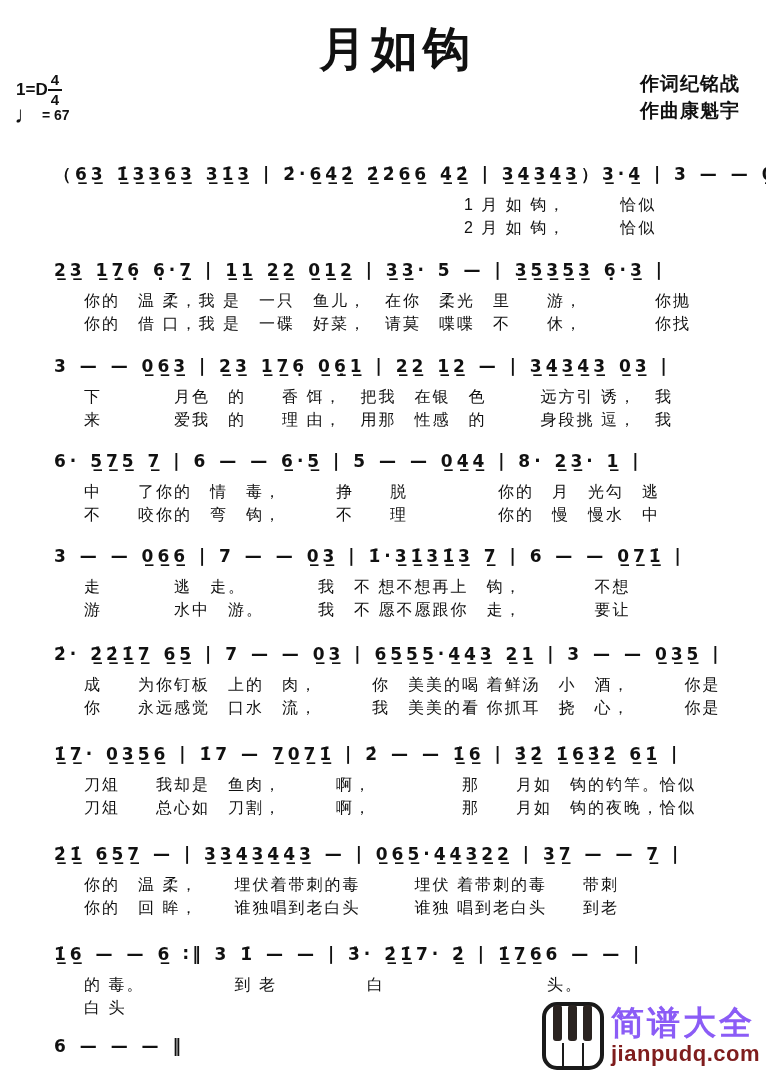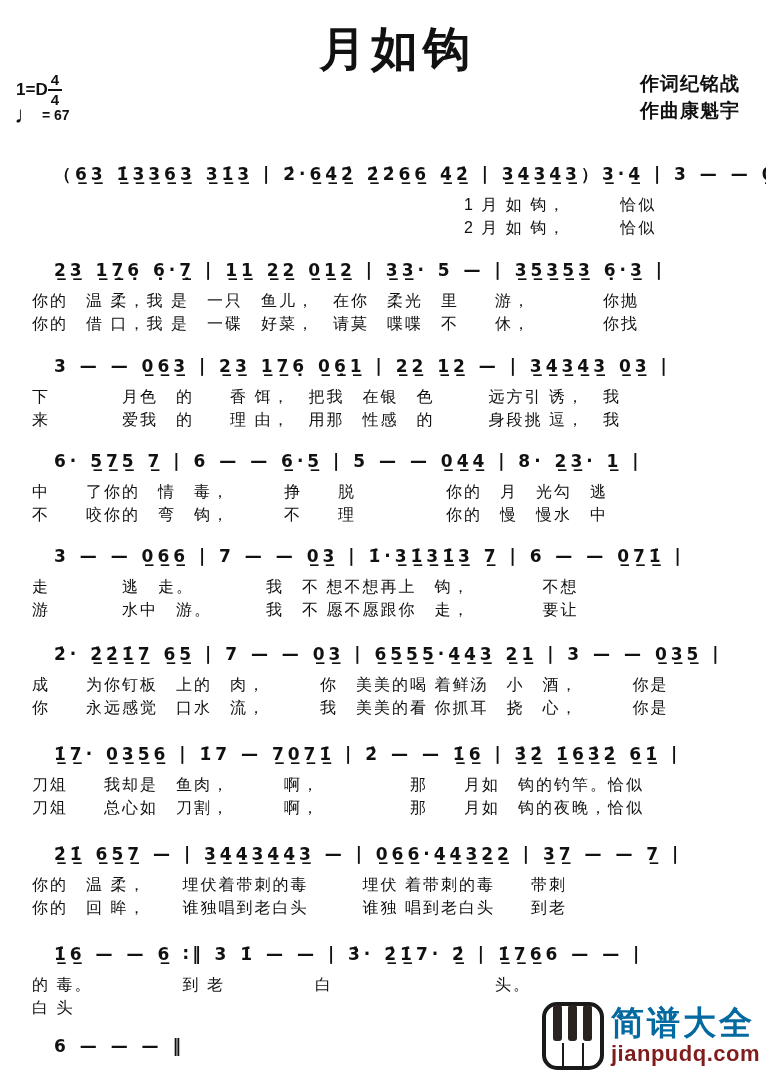"你的 温 柔，我 是 一只" .lyric { padding-left: 32px -> 84px }
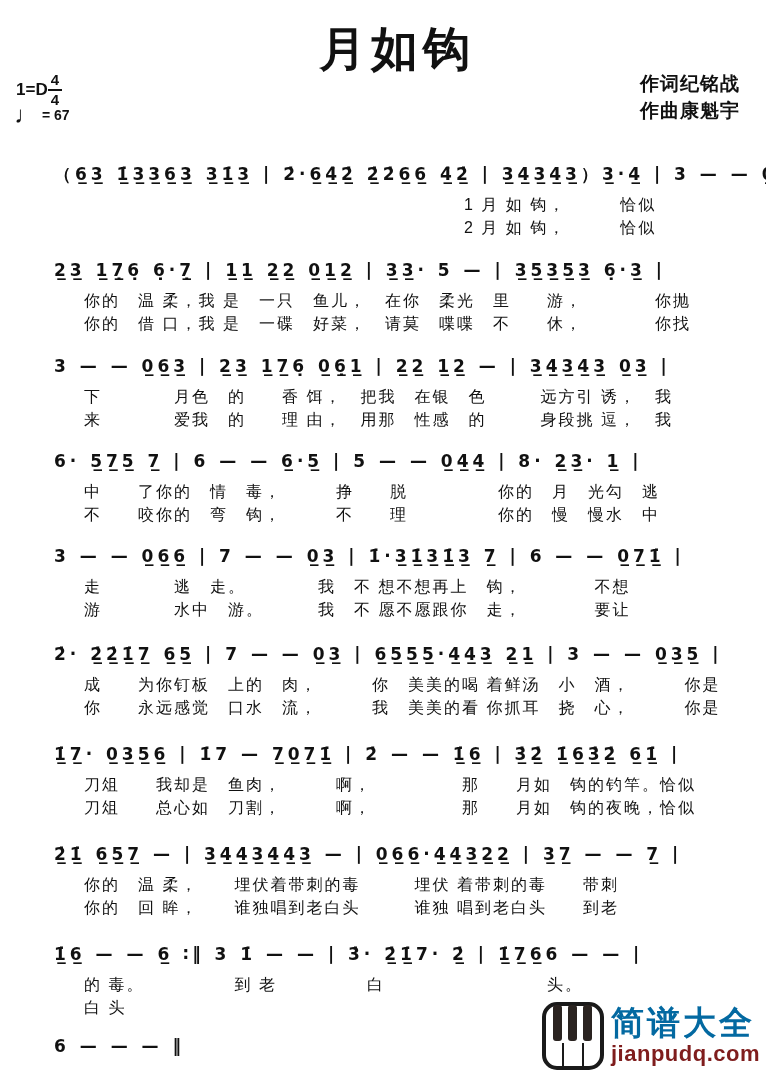"2̲̇1̲̇ 6̲5̲7̲ — | 3̲4̲4̲3̲4̲4̲3̲" div.notes { text: 3̲4̲4̲3̲4̲4̲3̲ — | 0̲6̲6̲ -> 3̲3̲4̲3̲4̲4̲3̲ — | 0̲6̲5̲ }
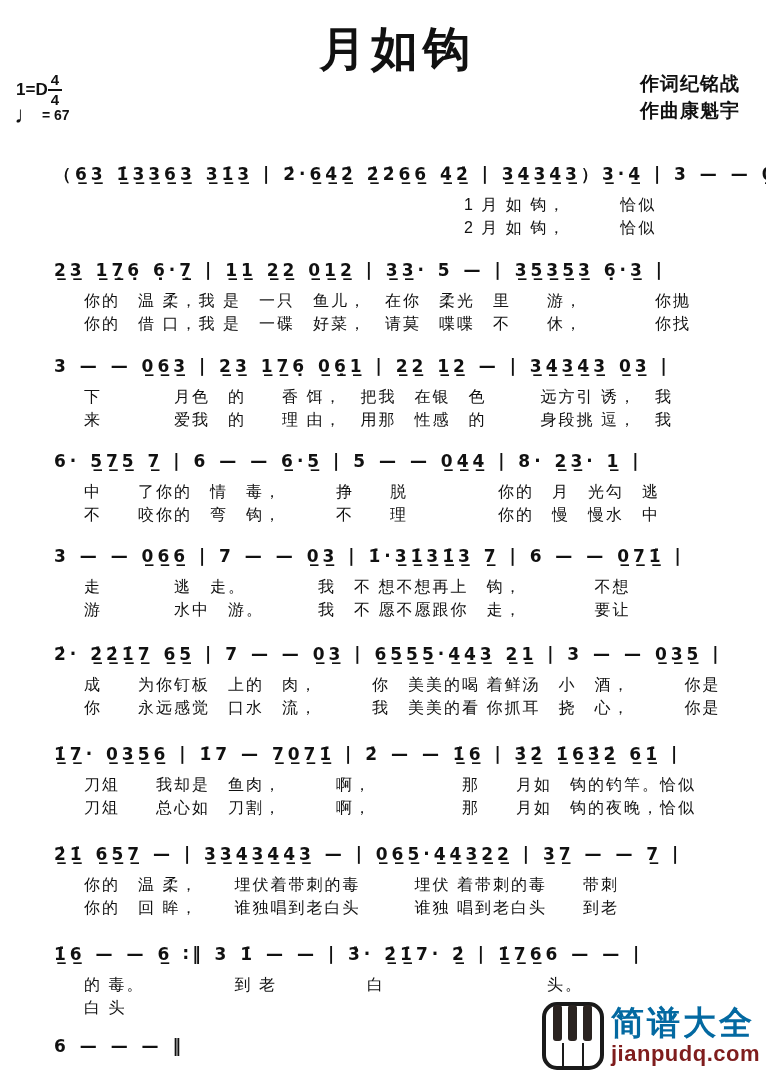"简谱大全" .logo-name { color: #0369a1 -> #8b5cf6 }
